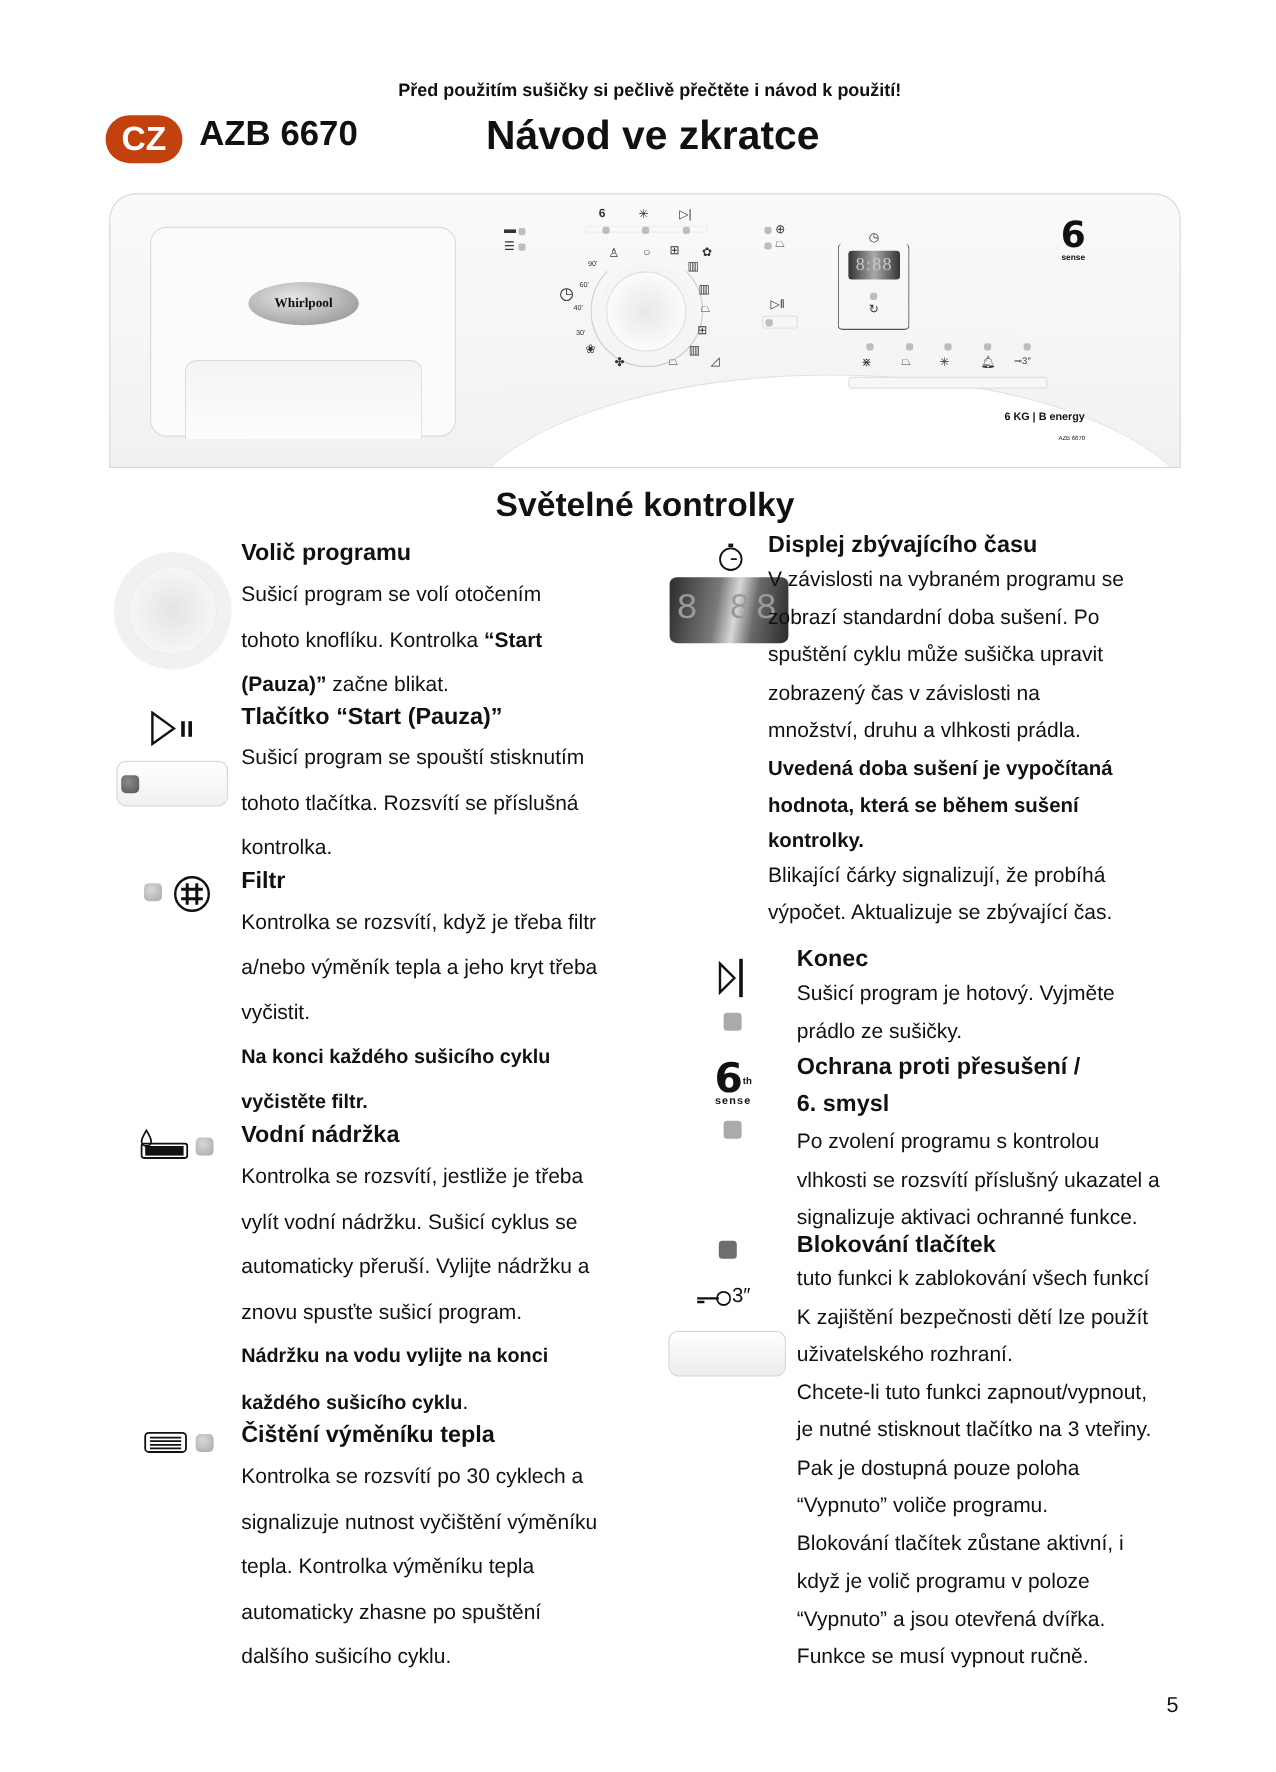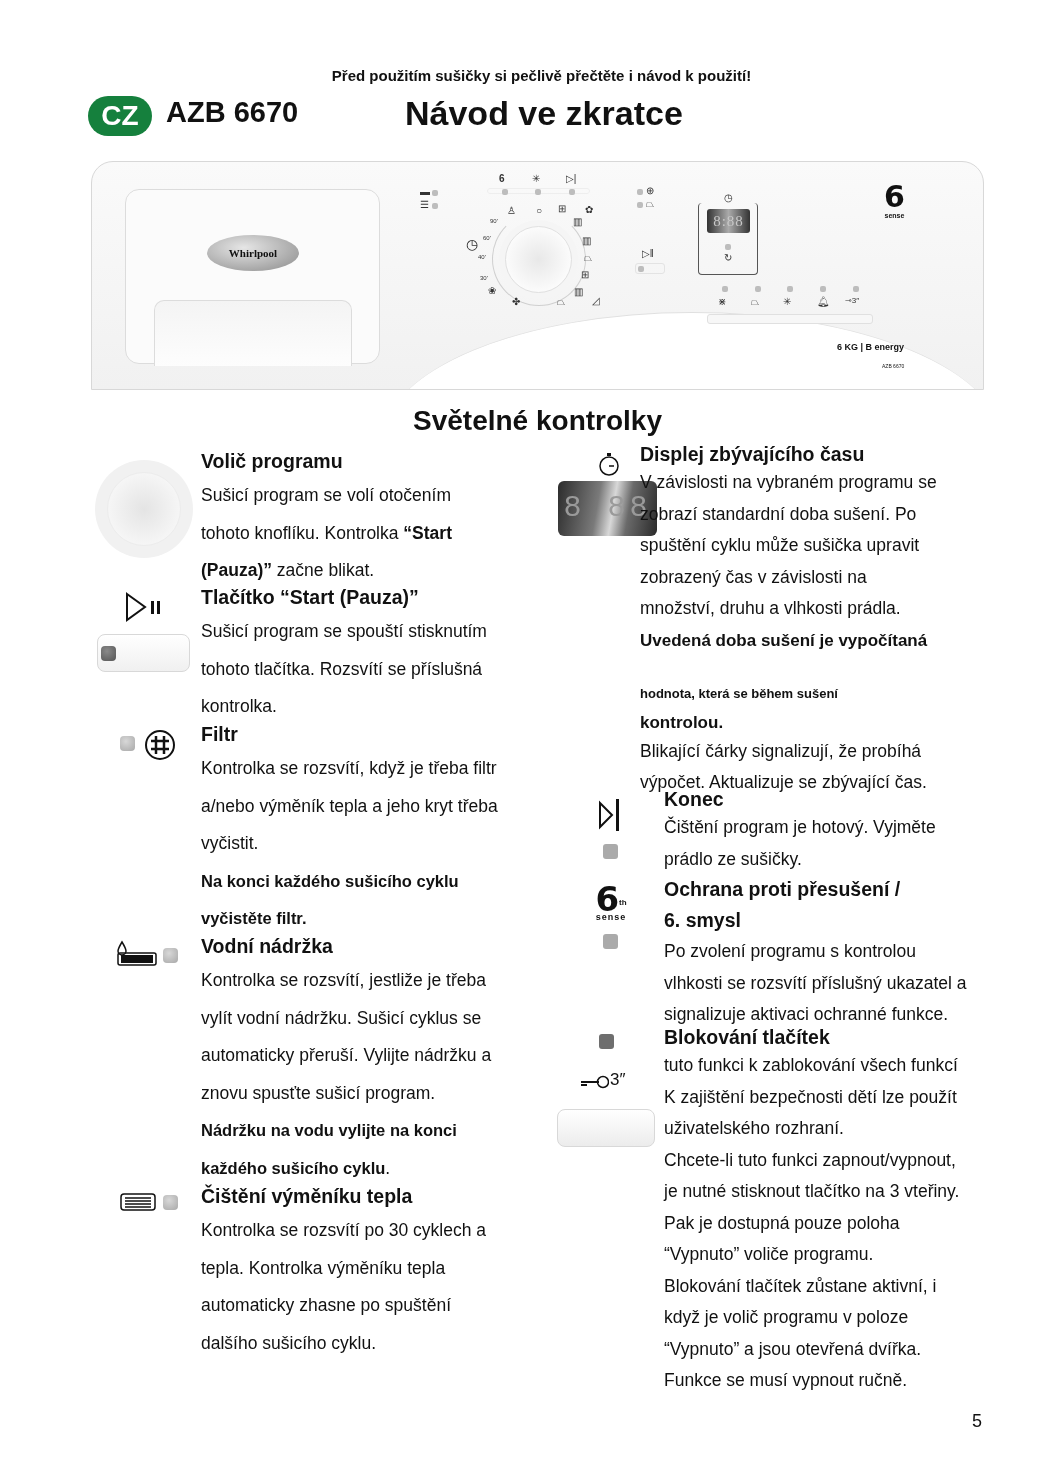"CZ" .cz-badge { background: #15803d -> #c2410c }
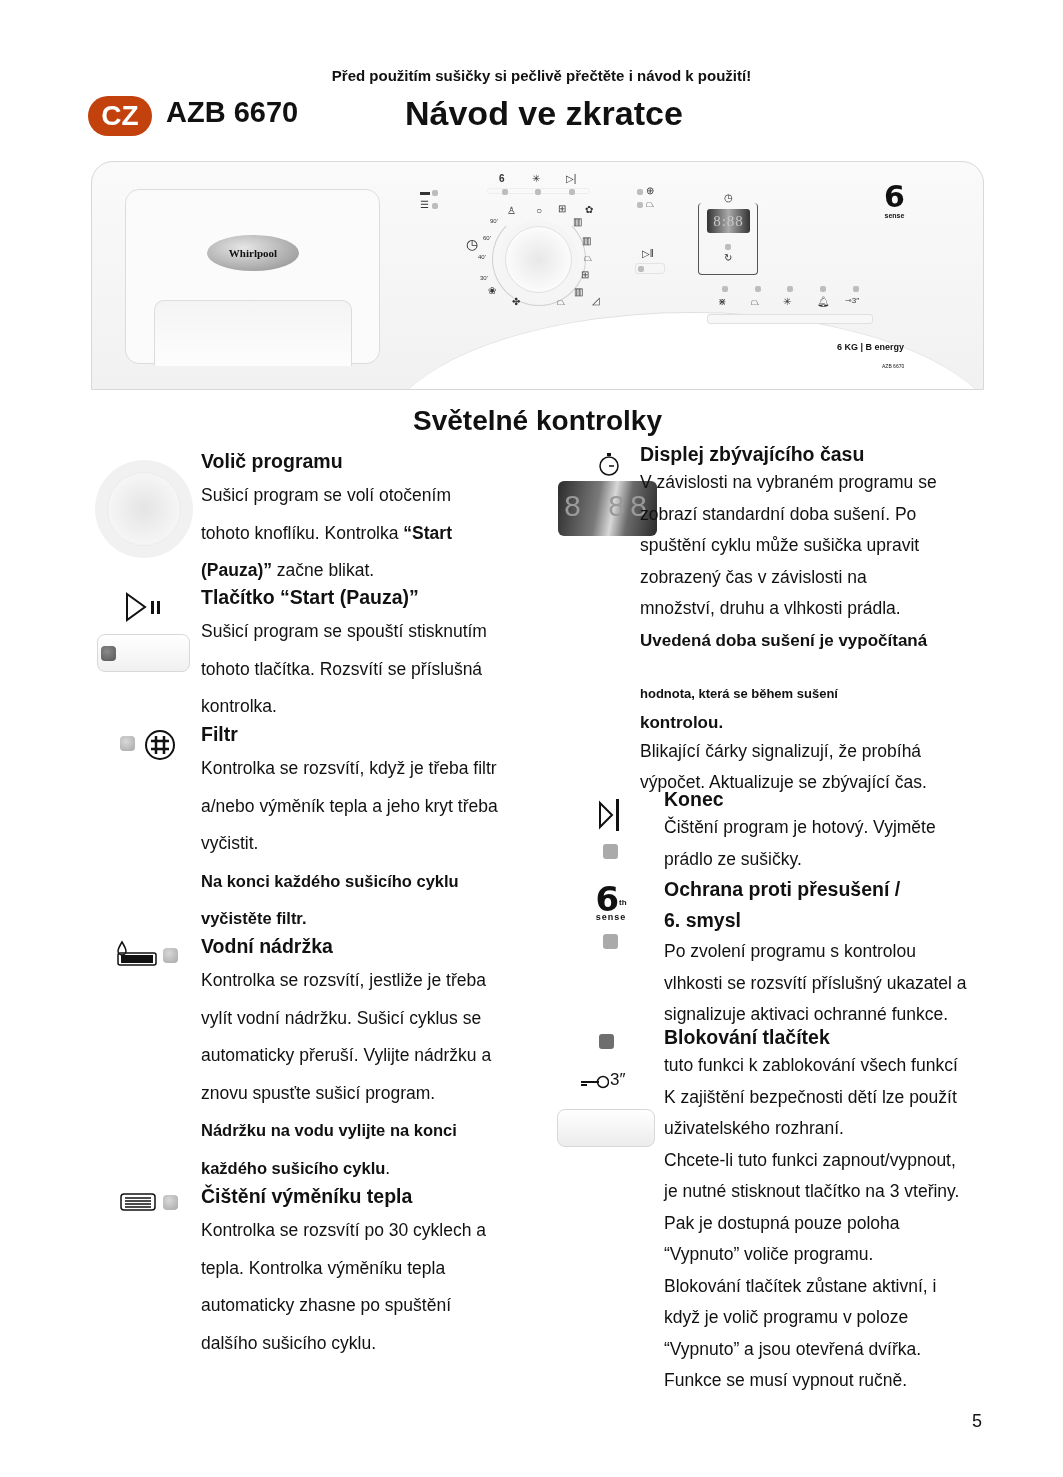"hodnota, která se během sušení" div.b { font-size: 13px -> 17px; margin-top: 22px -> none }
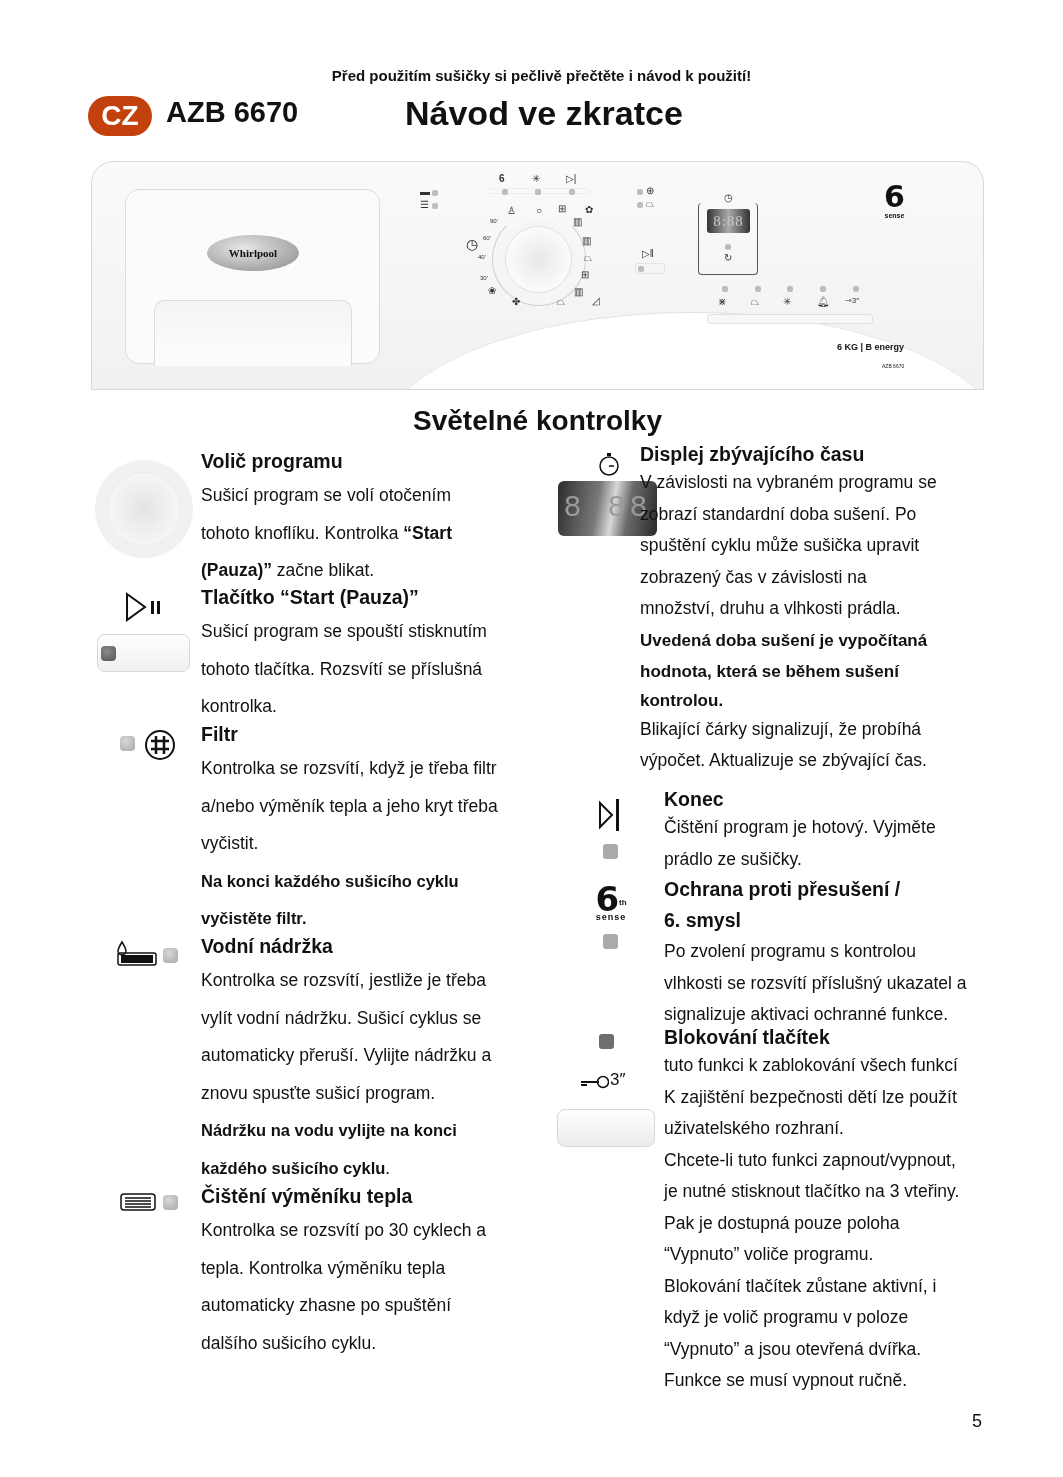"kontrolou." div.b { text: kontrolou -> kontrolky }
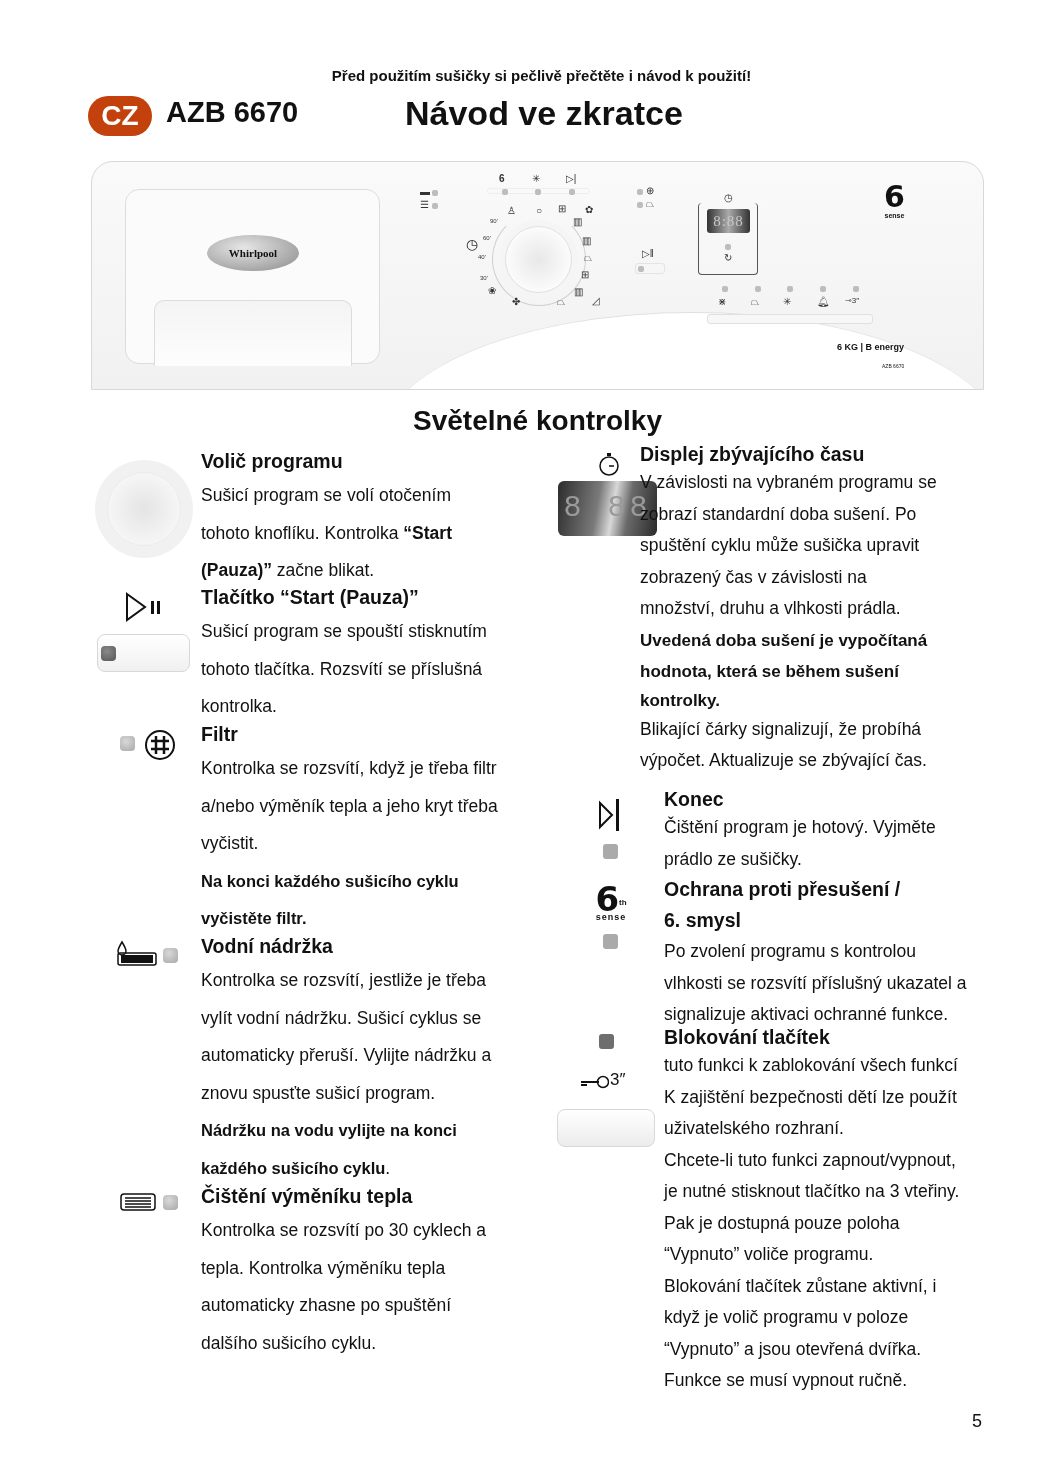"Čištění program je hotový. Vyjměte" div { text: Čištění -> Sušicí }
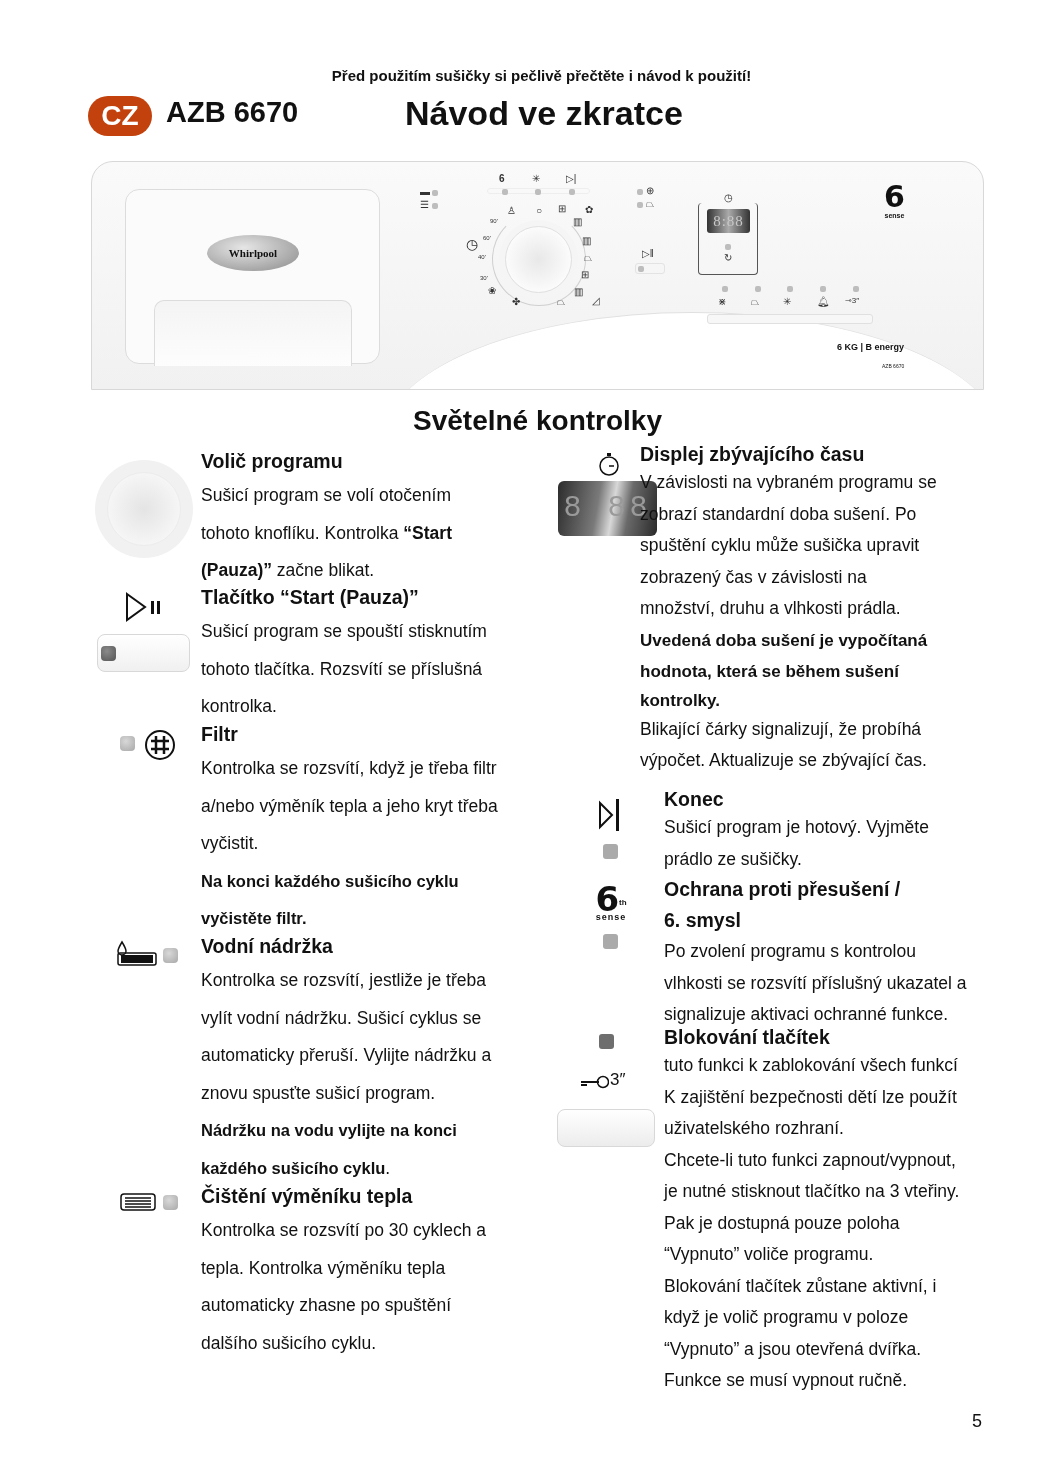"signalizuje nutnost vyčištění výměníku" div { html: none -> <div>signalizuje nutnost vyčištění výměníku</div> }
